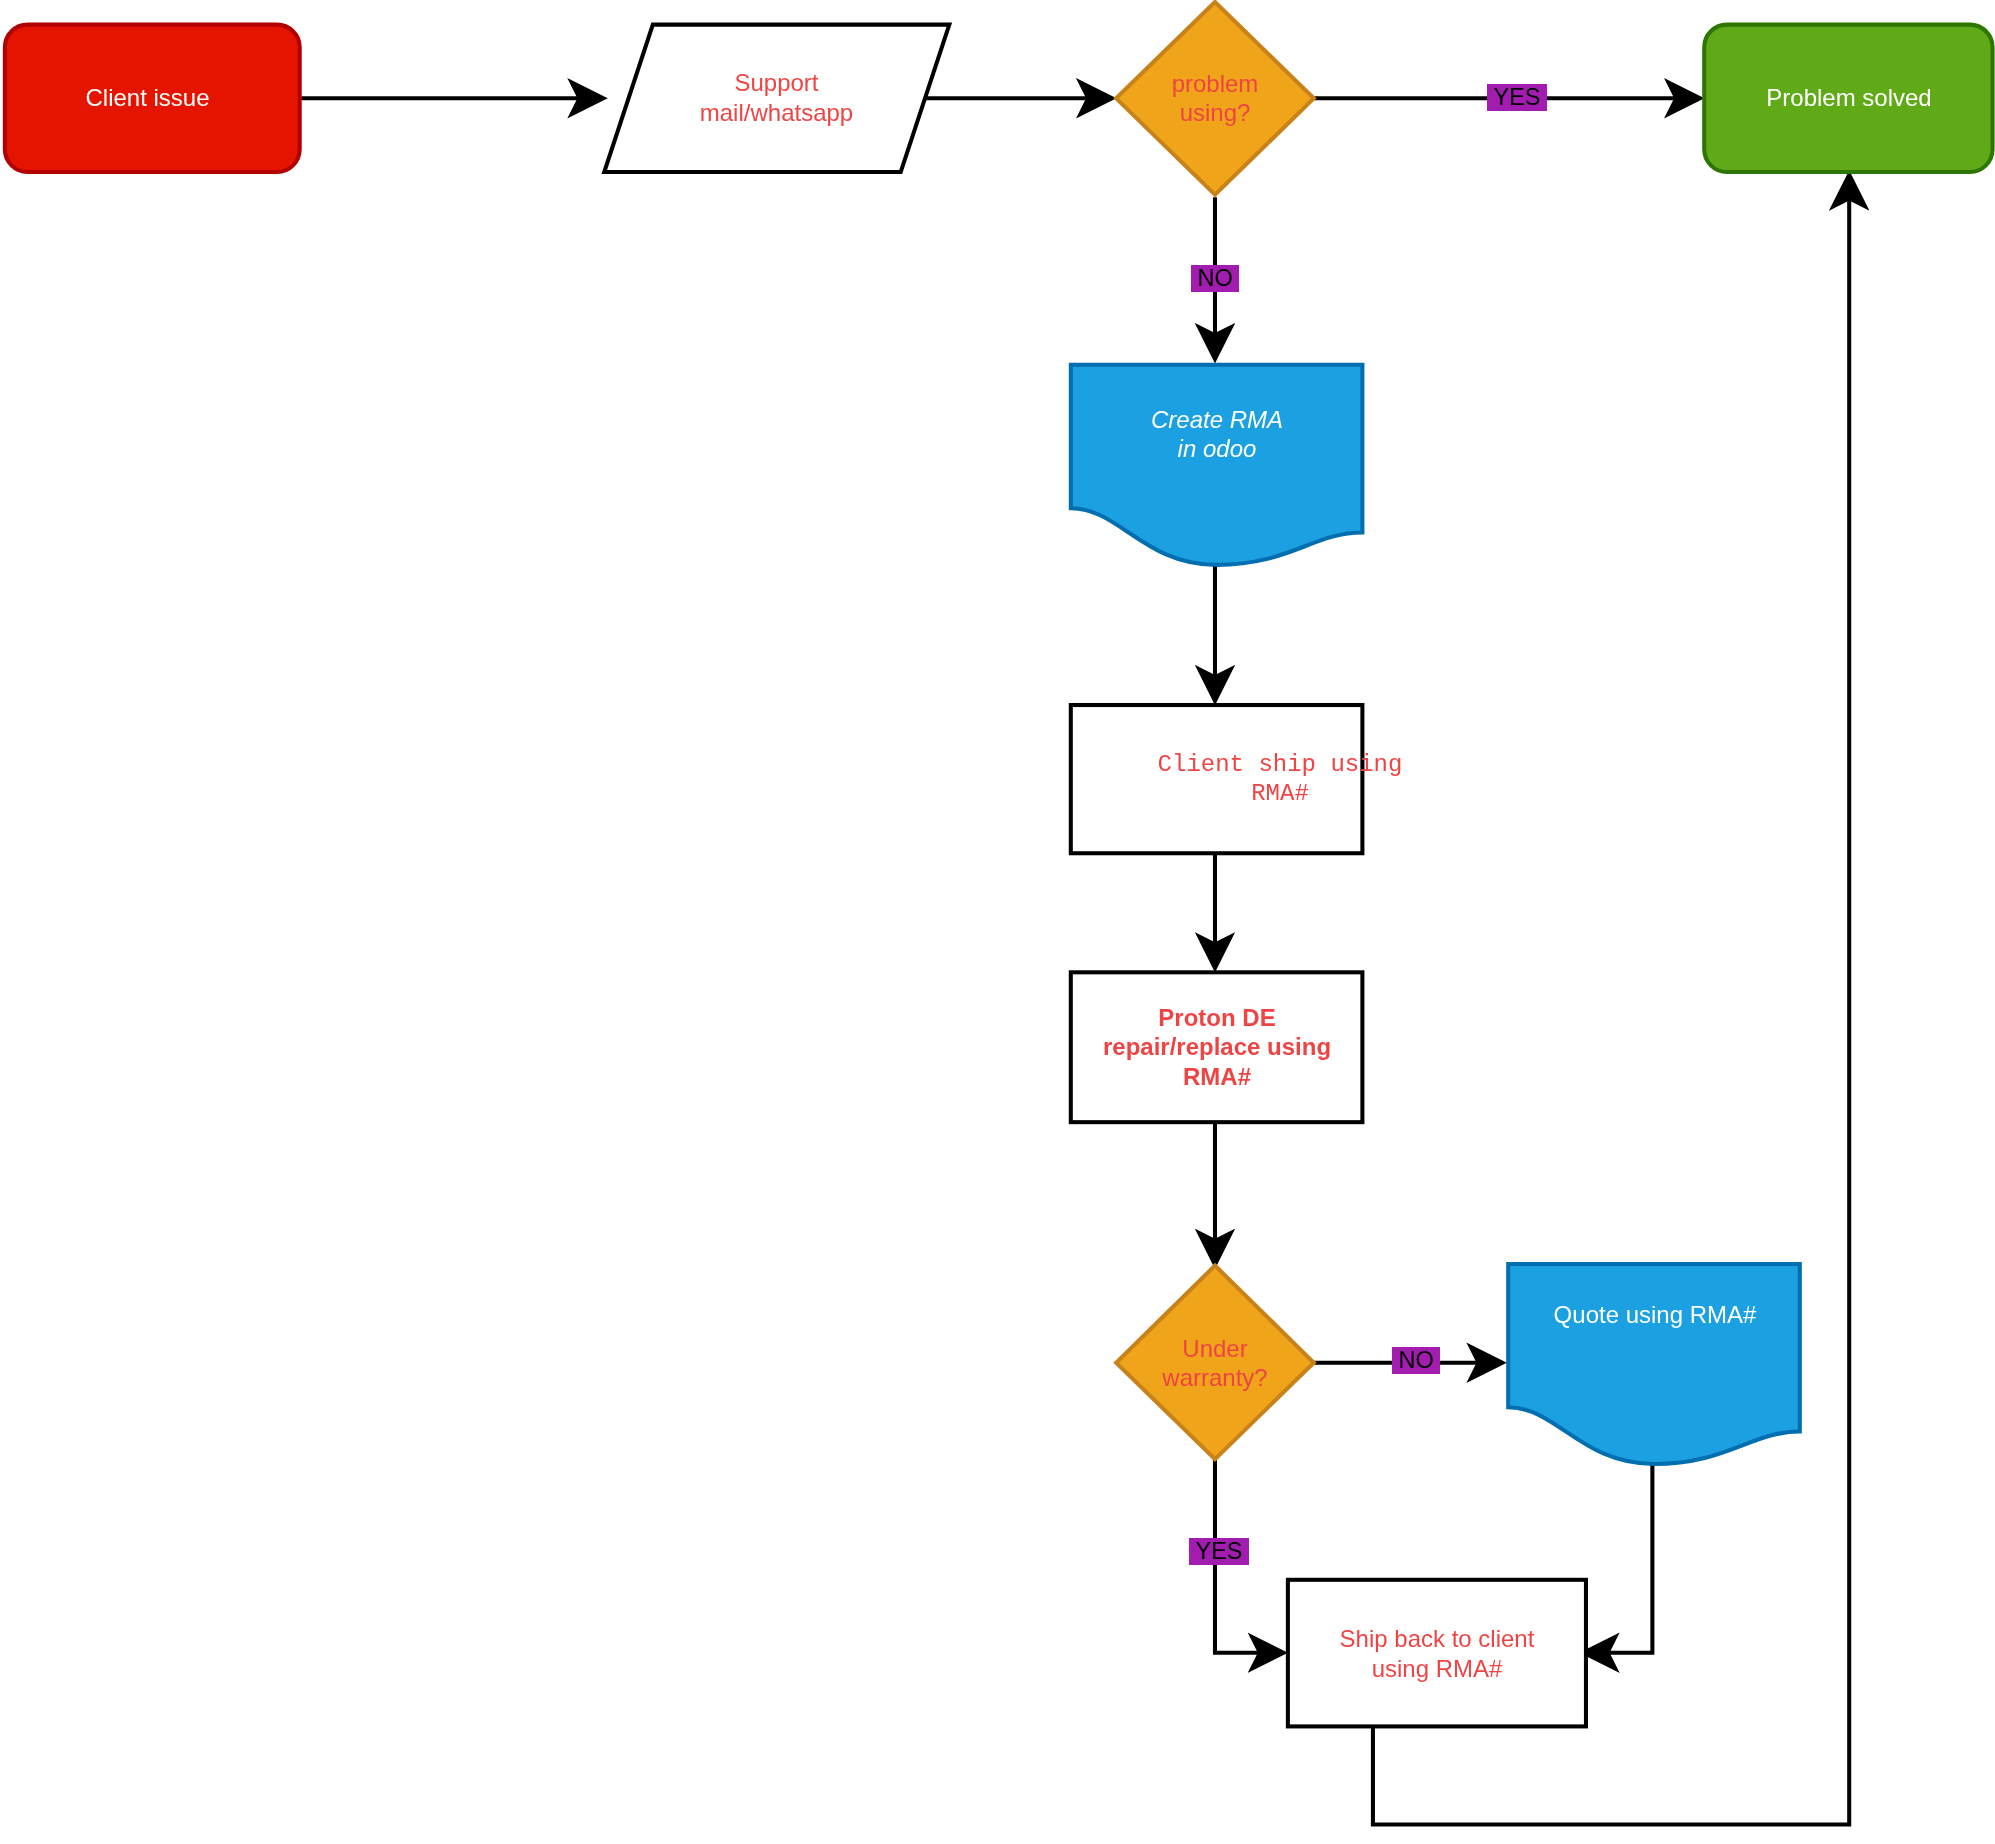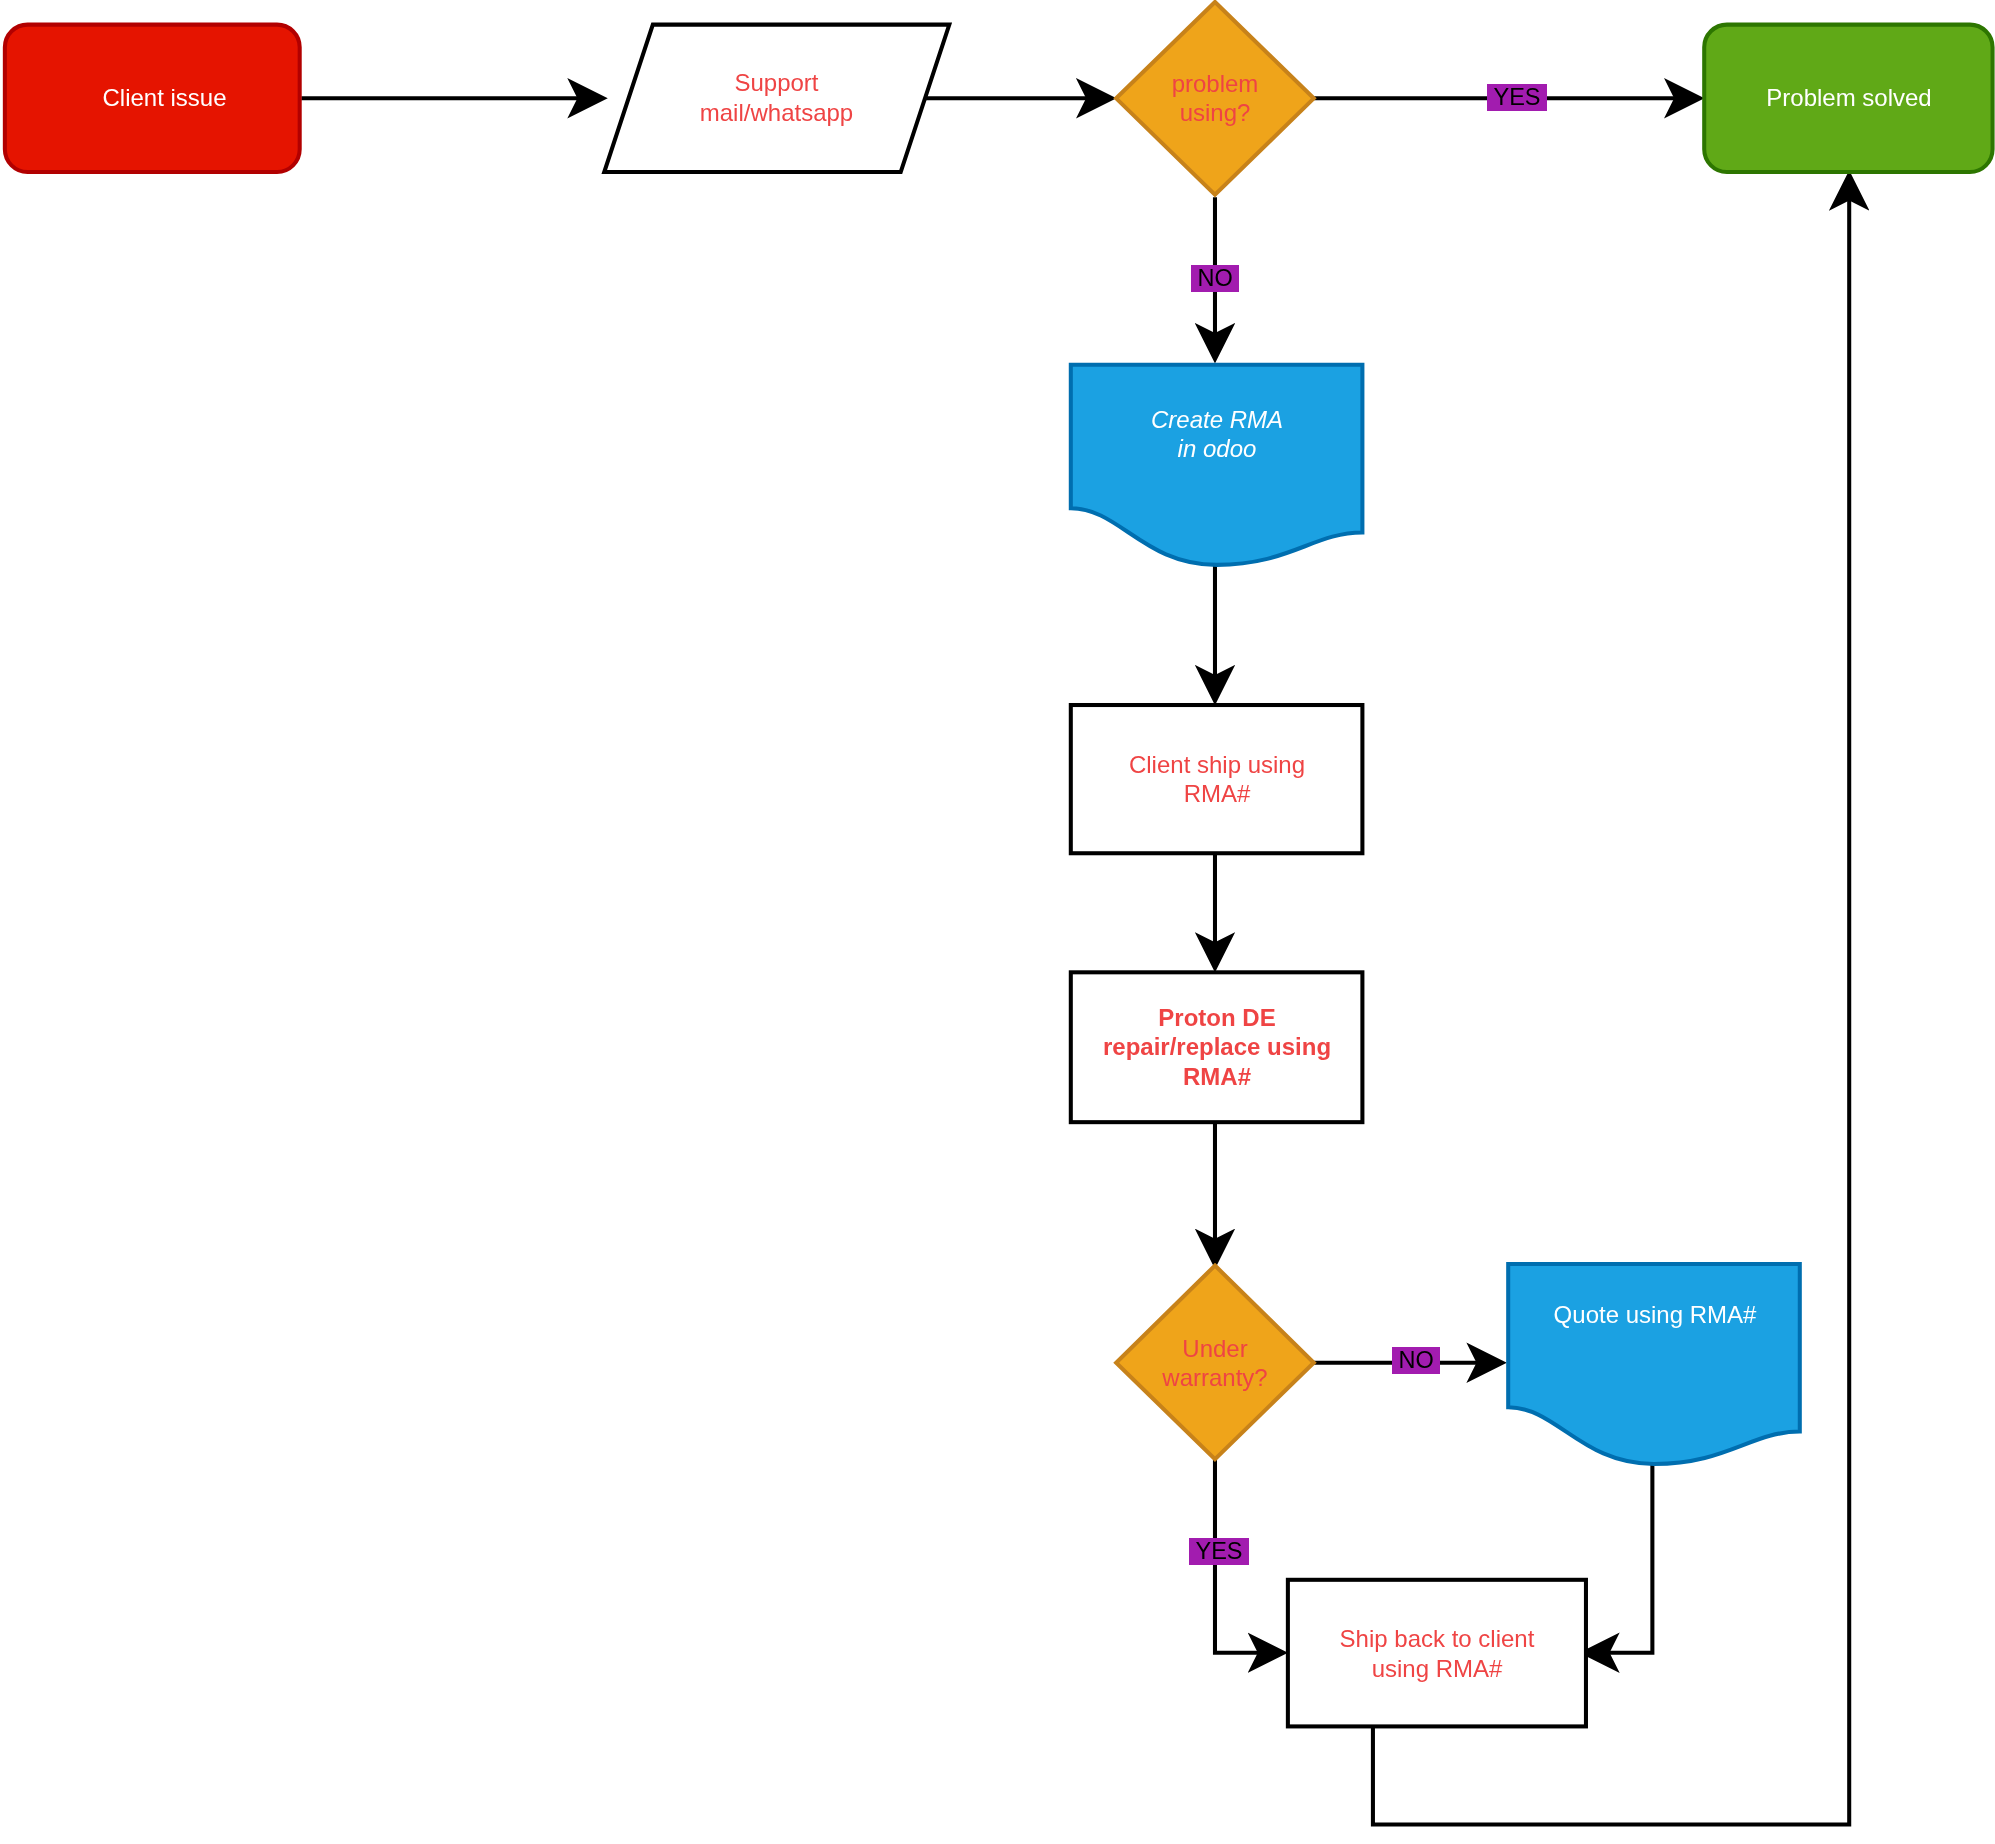"Client issue" div.node-label { left: 17px -> 0 }
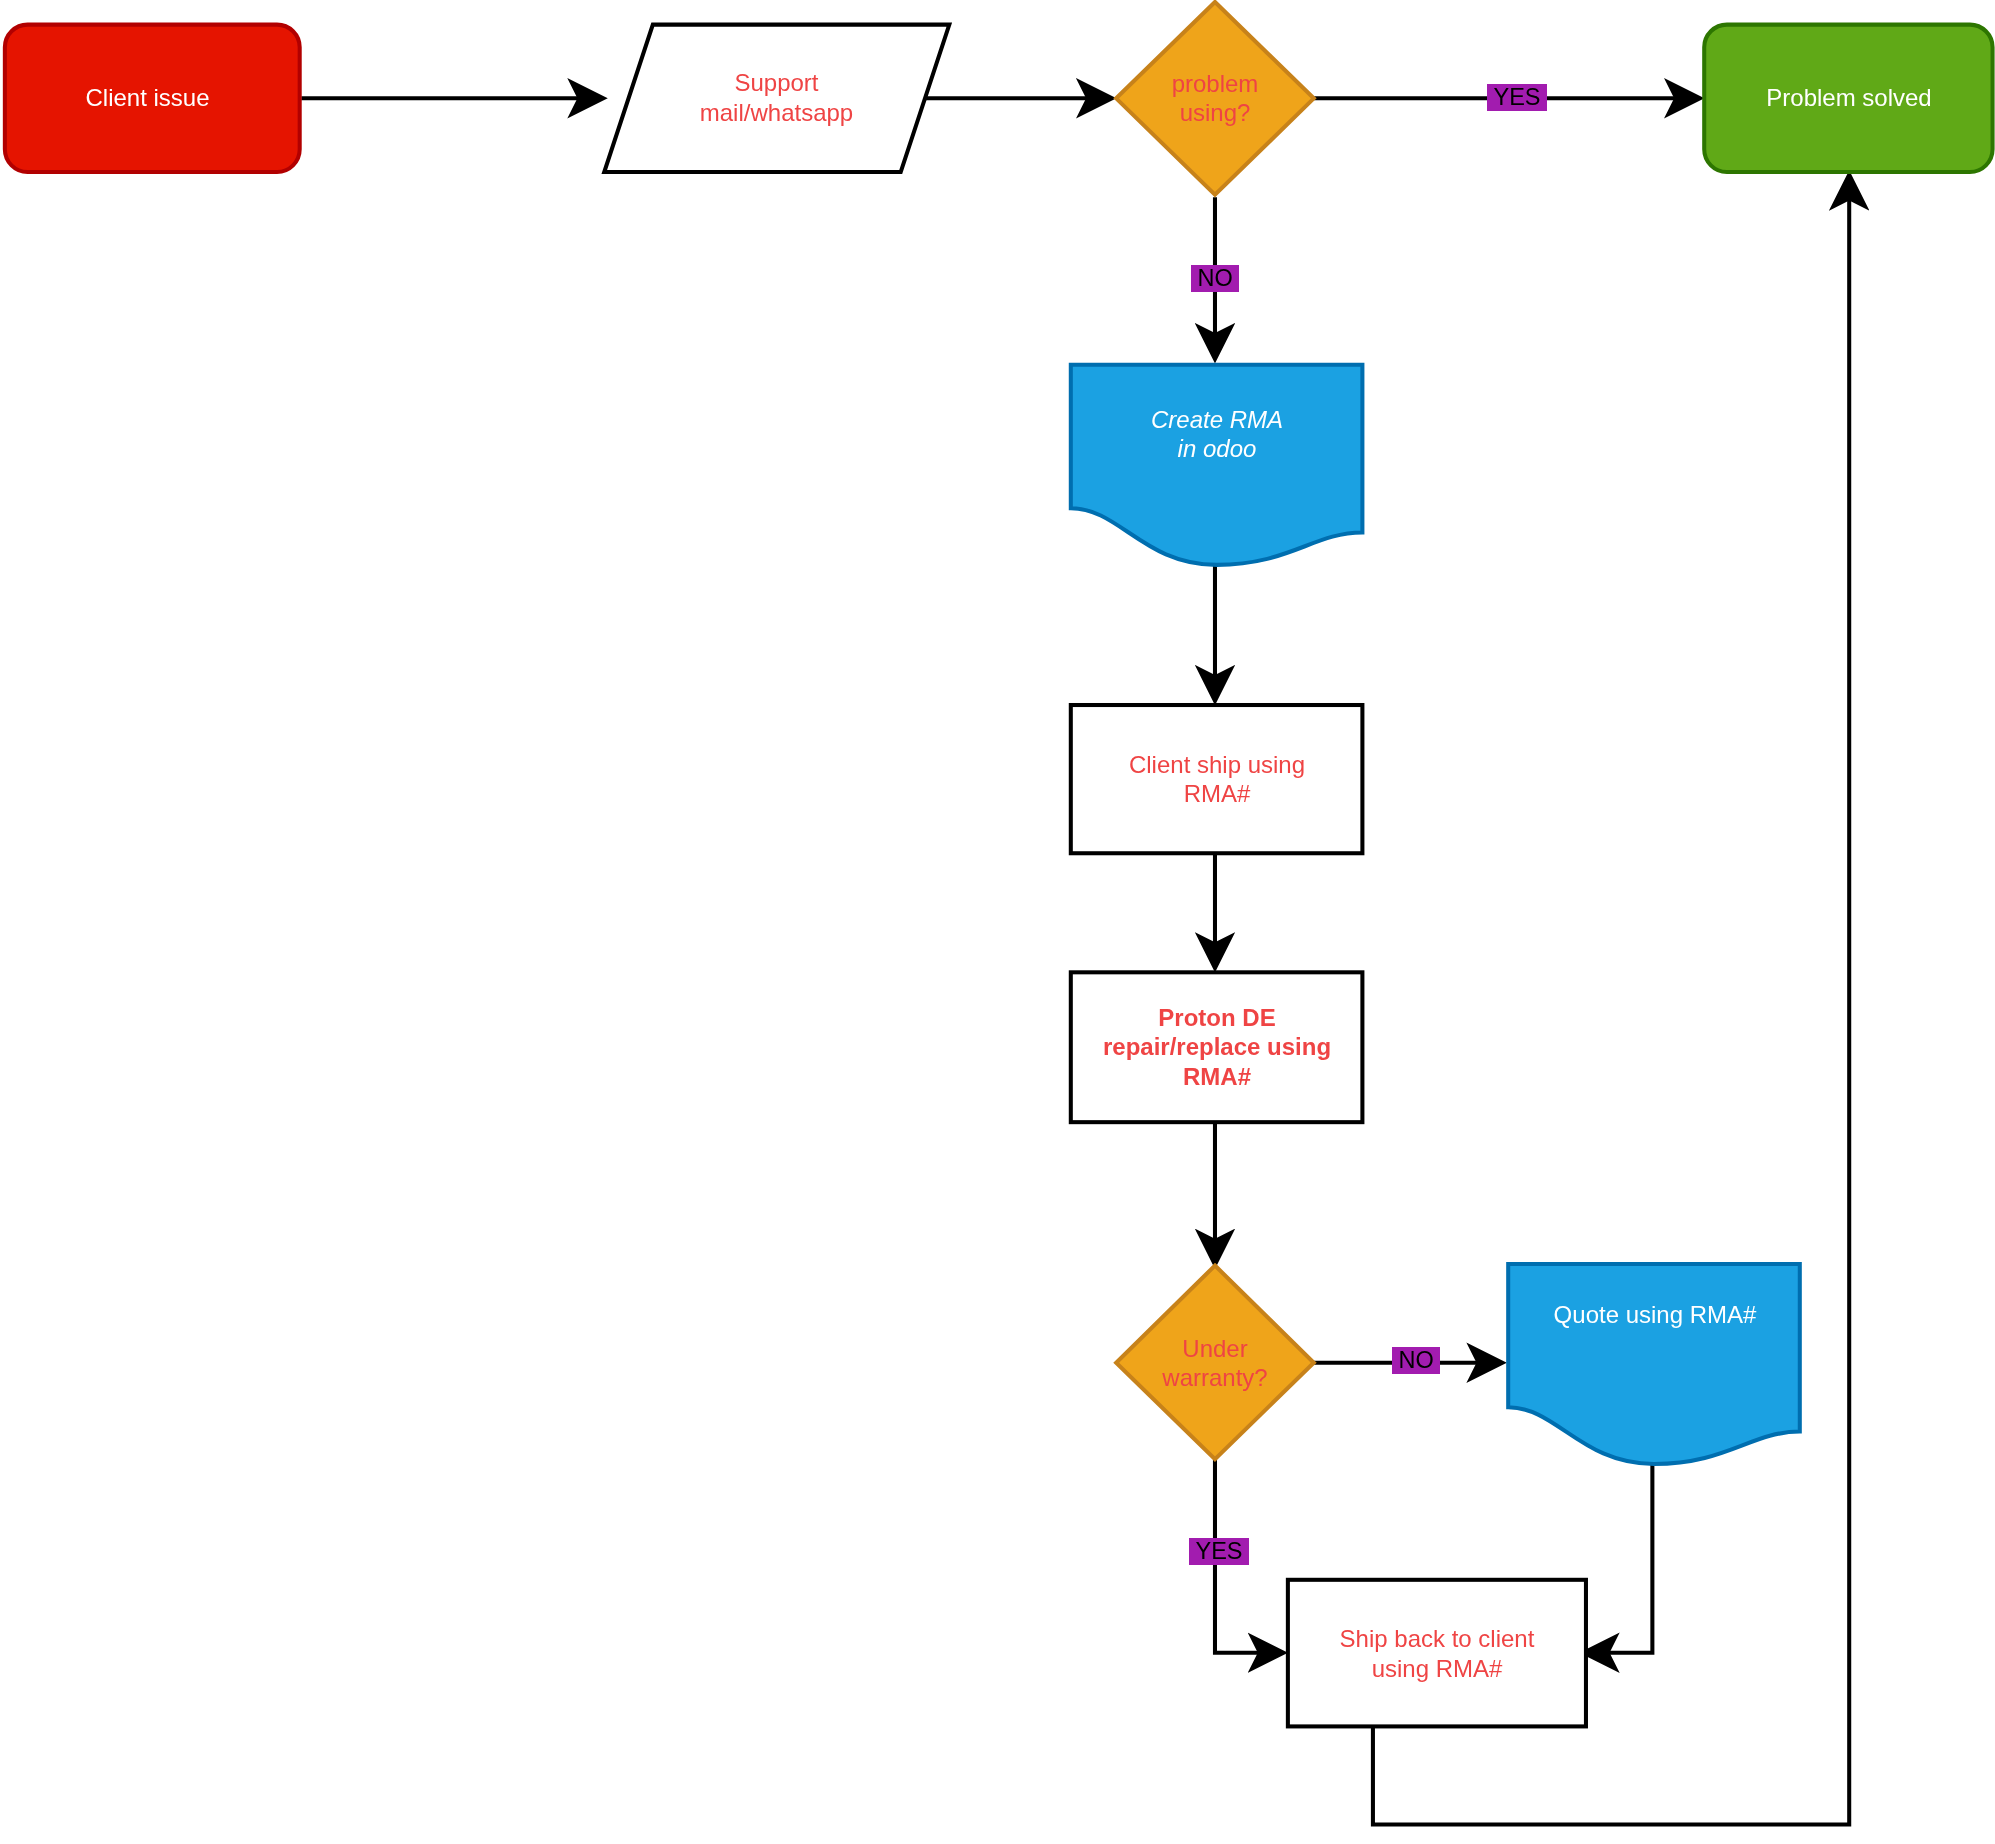"Client ship using" div.node-label { font-family: none -> Liberation Mono, monospace; left: 1071px -> 1134px }
